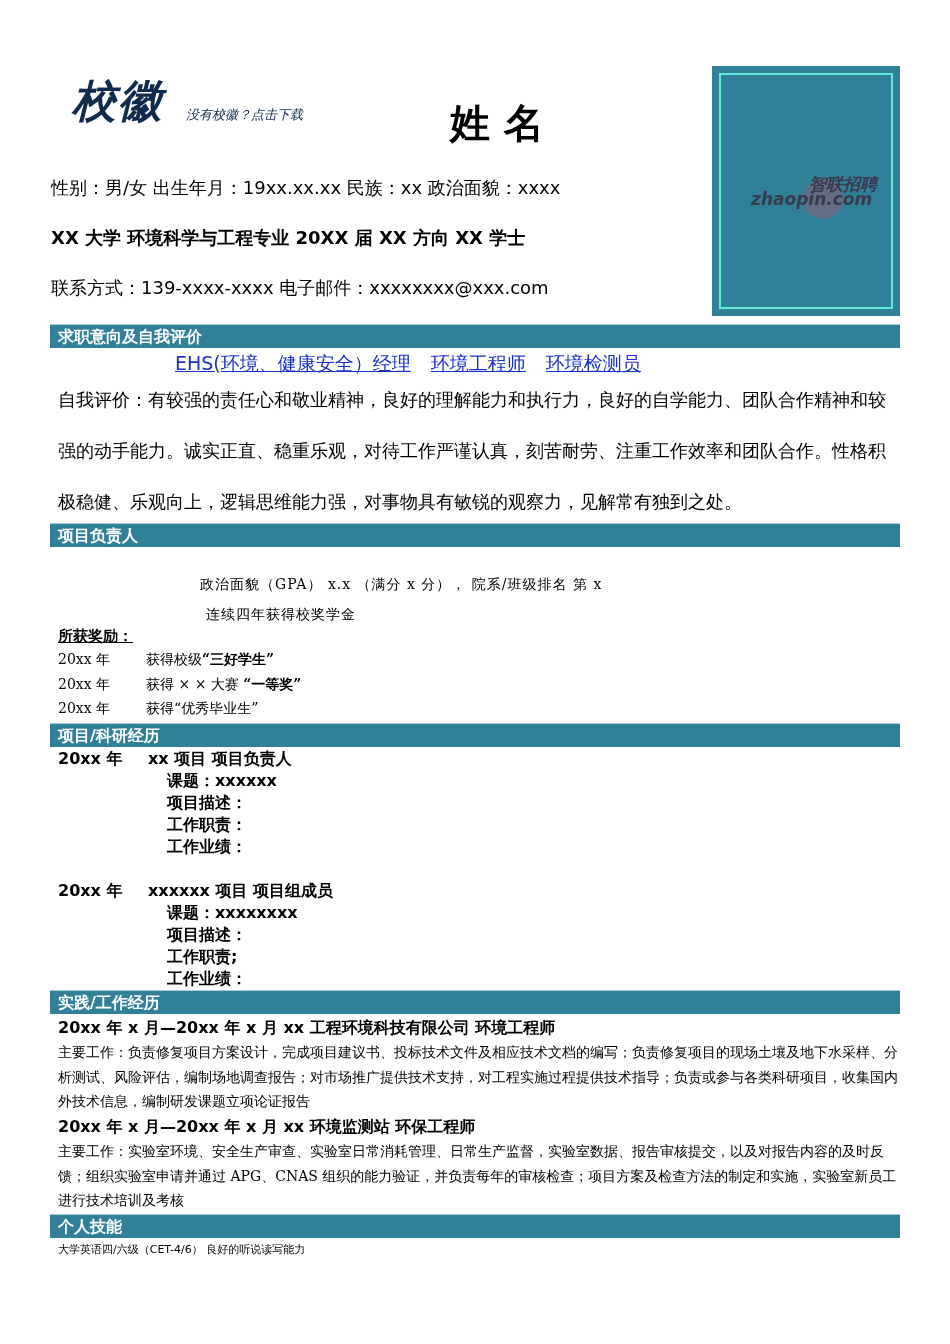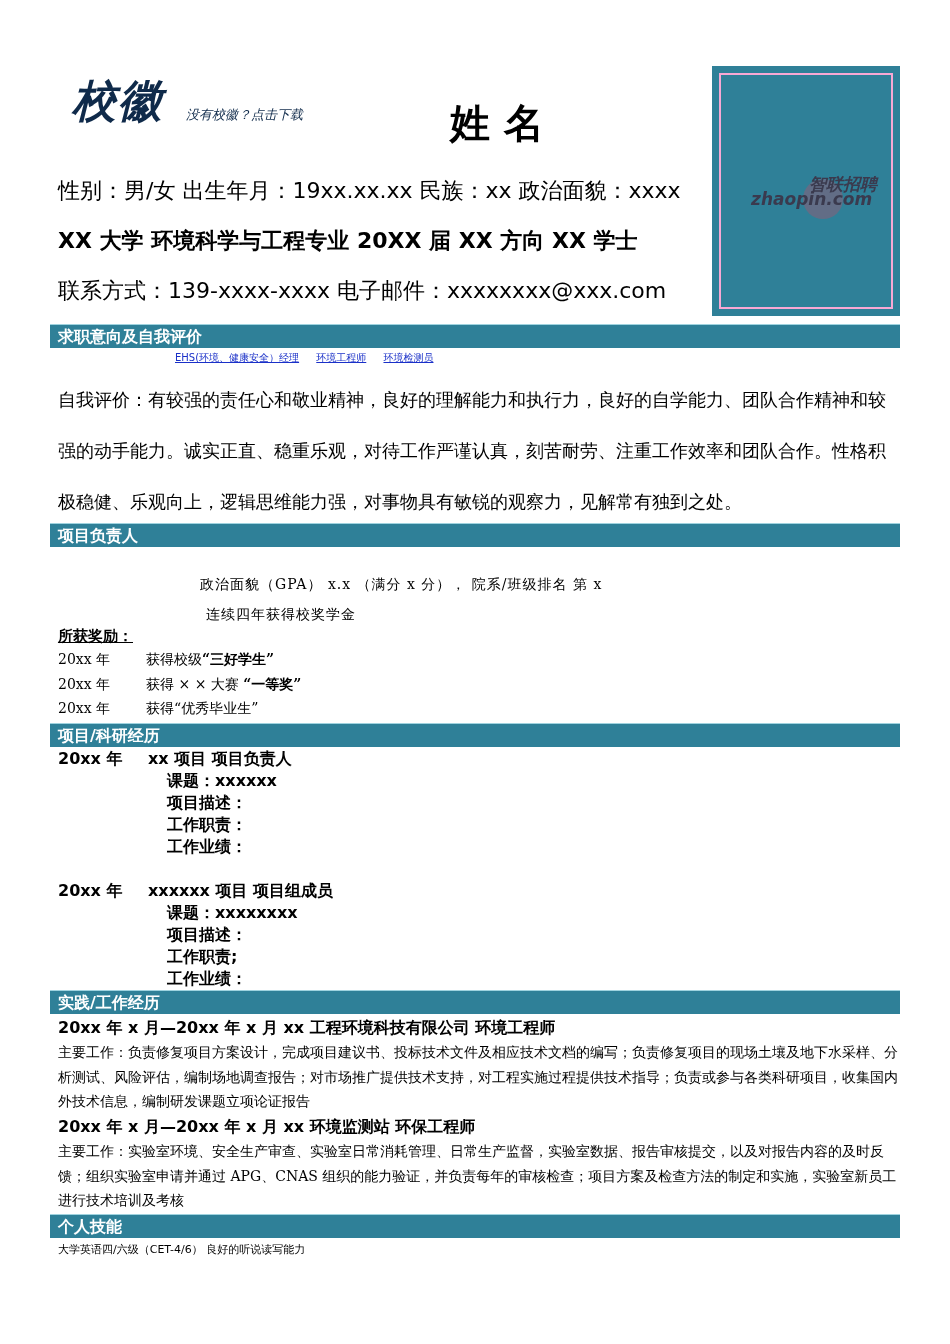"性别：男/女 出生年月：19xx.xx.xx 民族：xx 政治面貌：xxxx" .info { font-size: 22px -> 18px; left: 58px -> 51px }
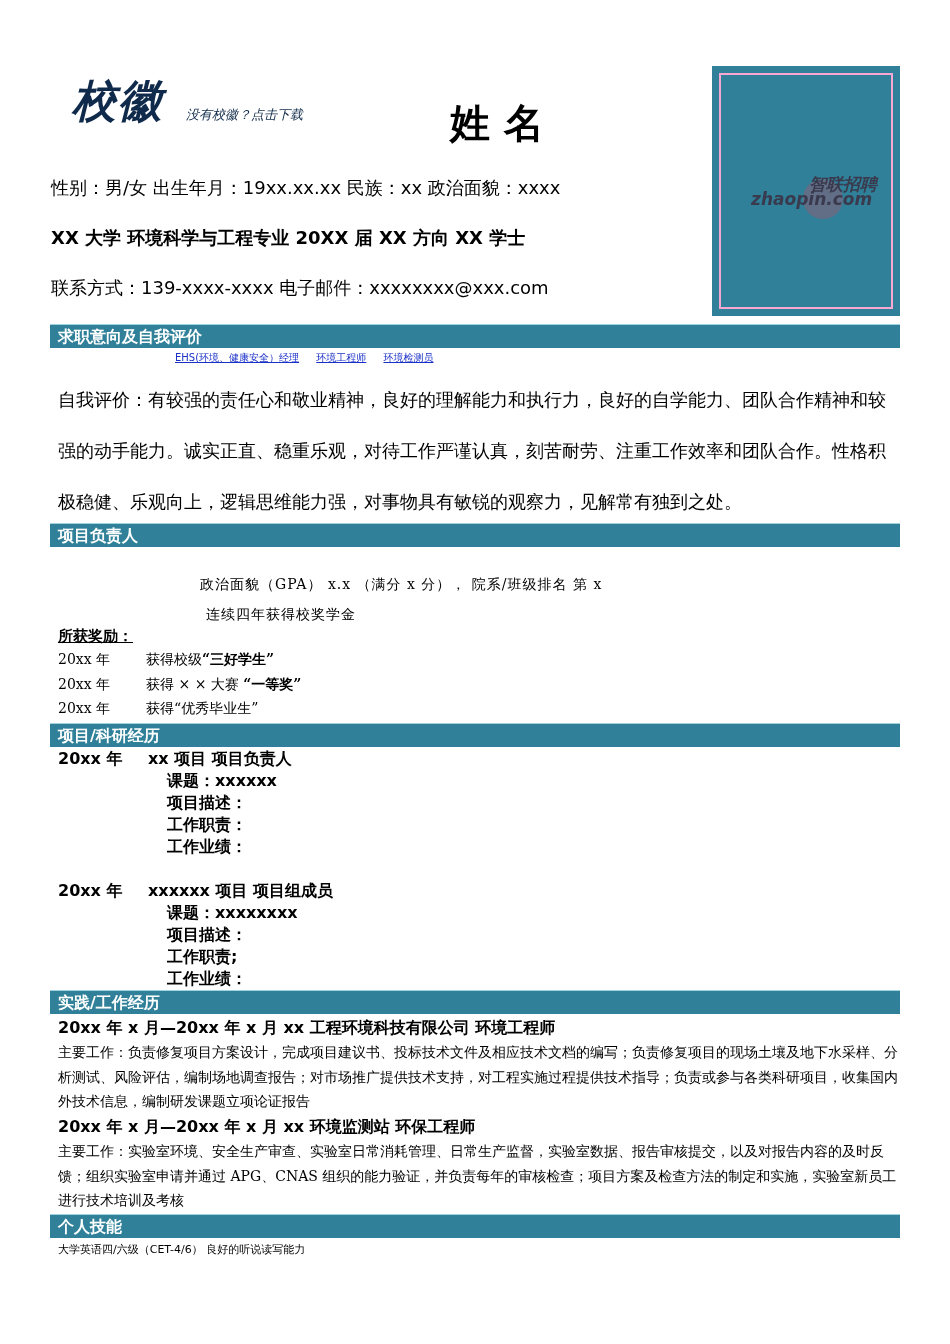"智联招聘" .photo-inner { border: 2px solid #f9a8d4 -> 2px solid #5eead4 }
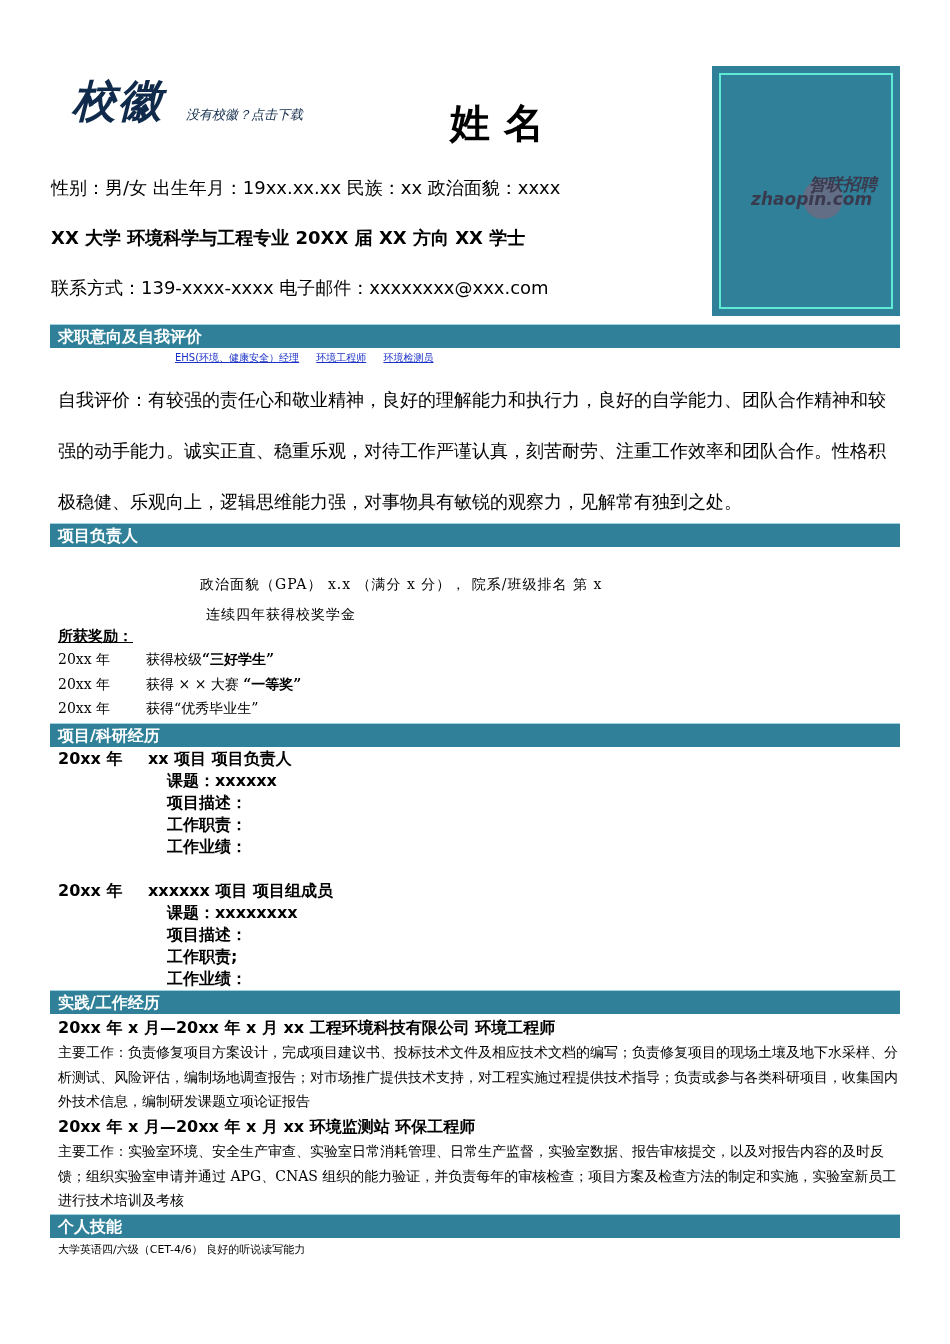"EHS(环境、健康安全）经理 环境工程师 环境检测员" .links { font-size: 10px -> 19px }
